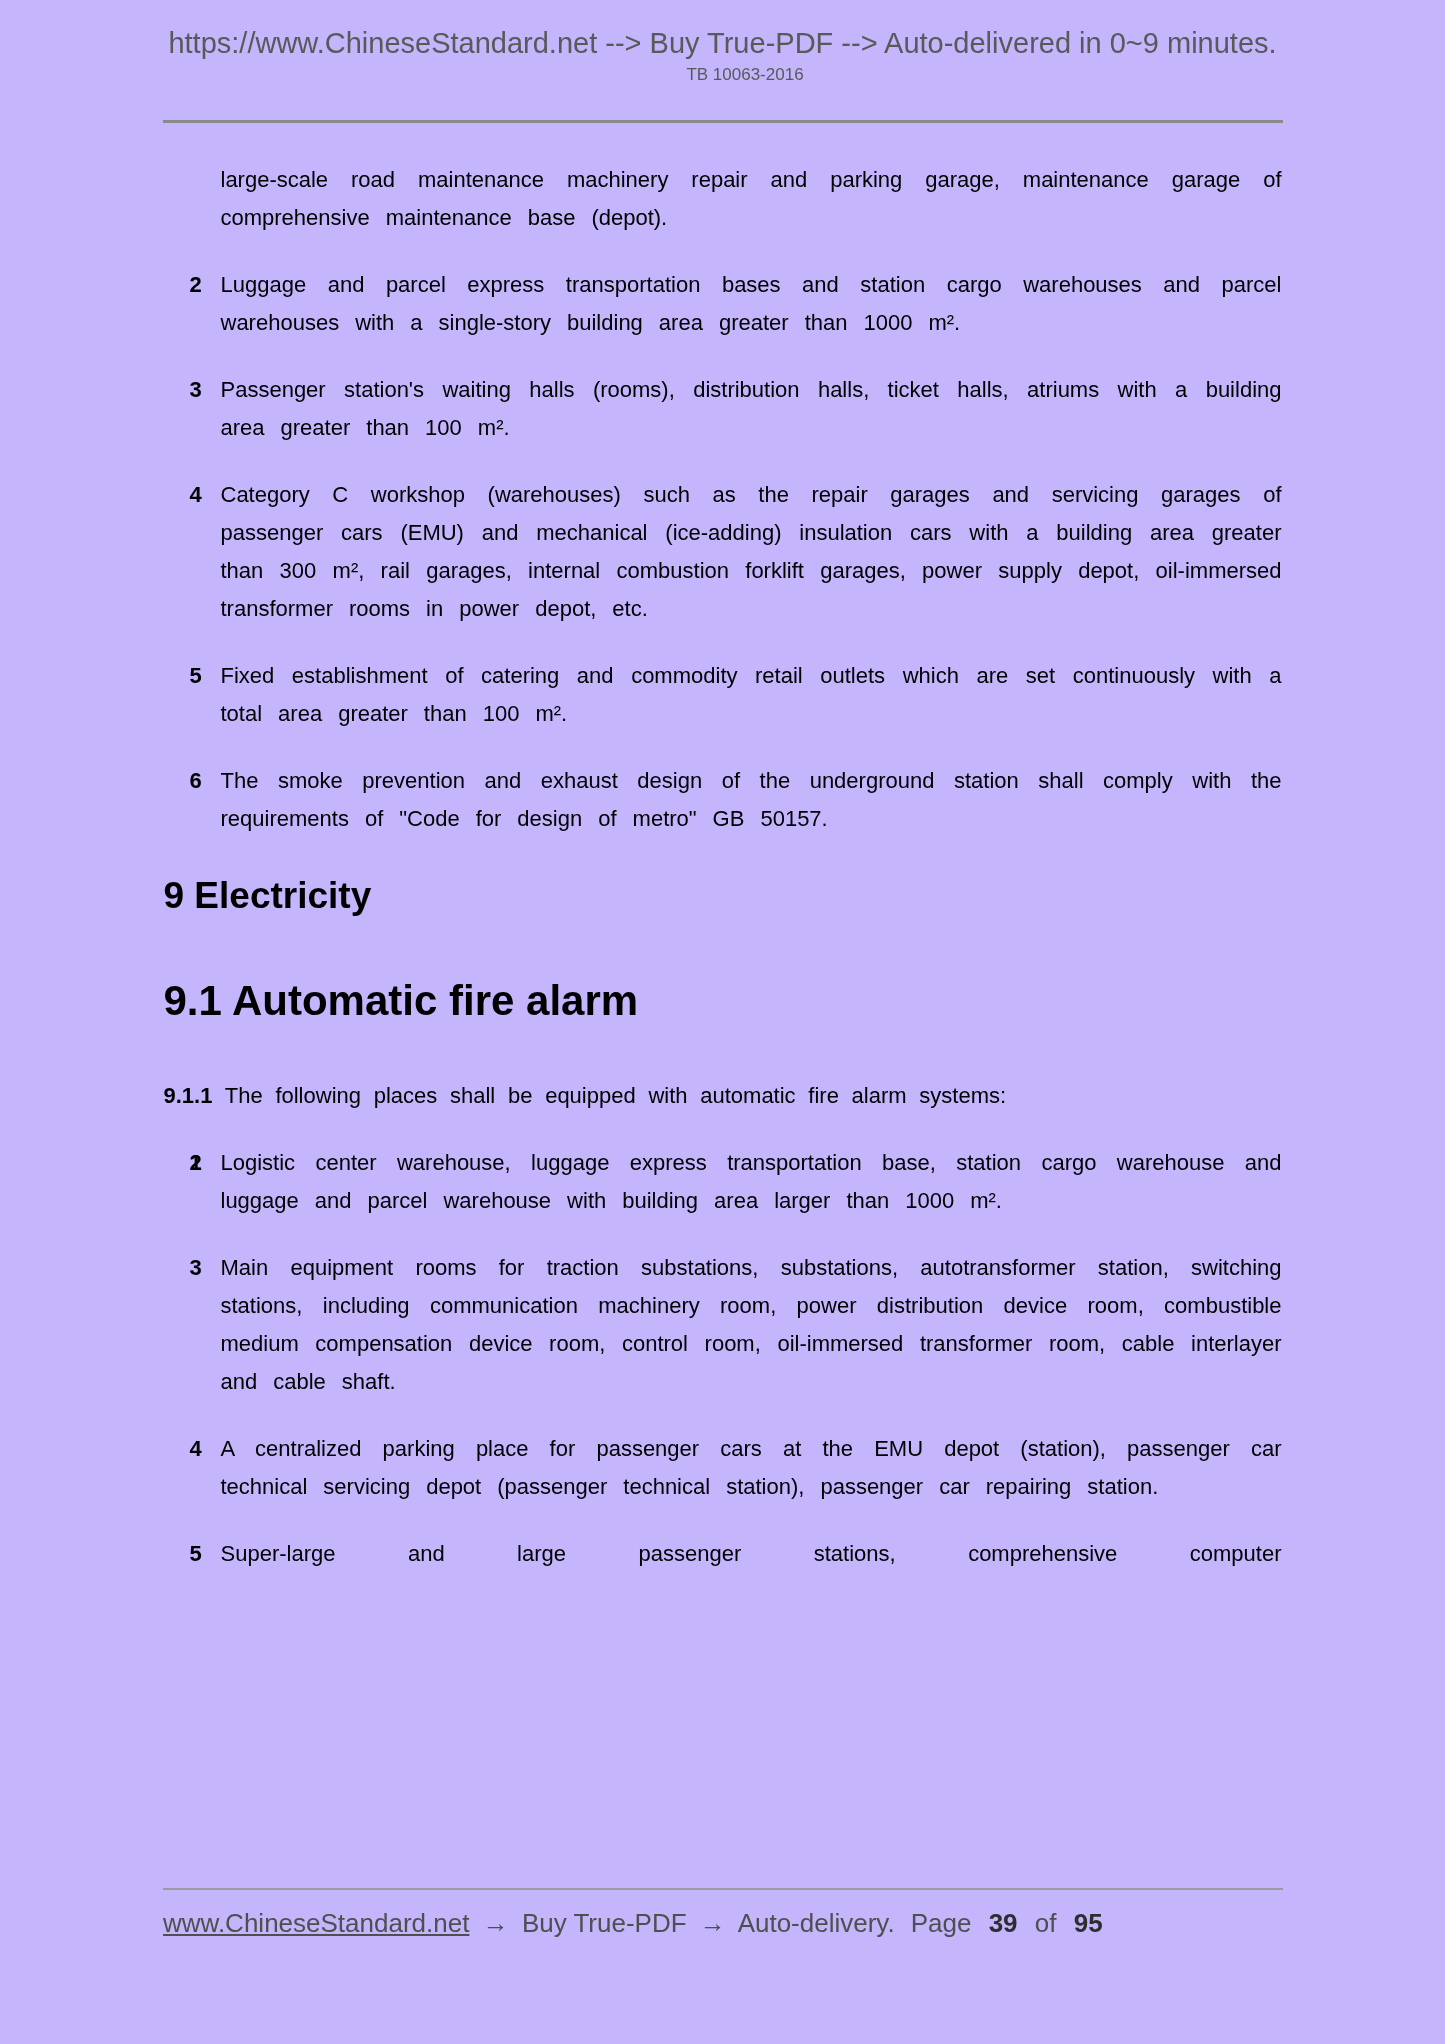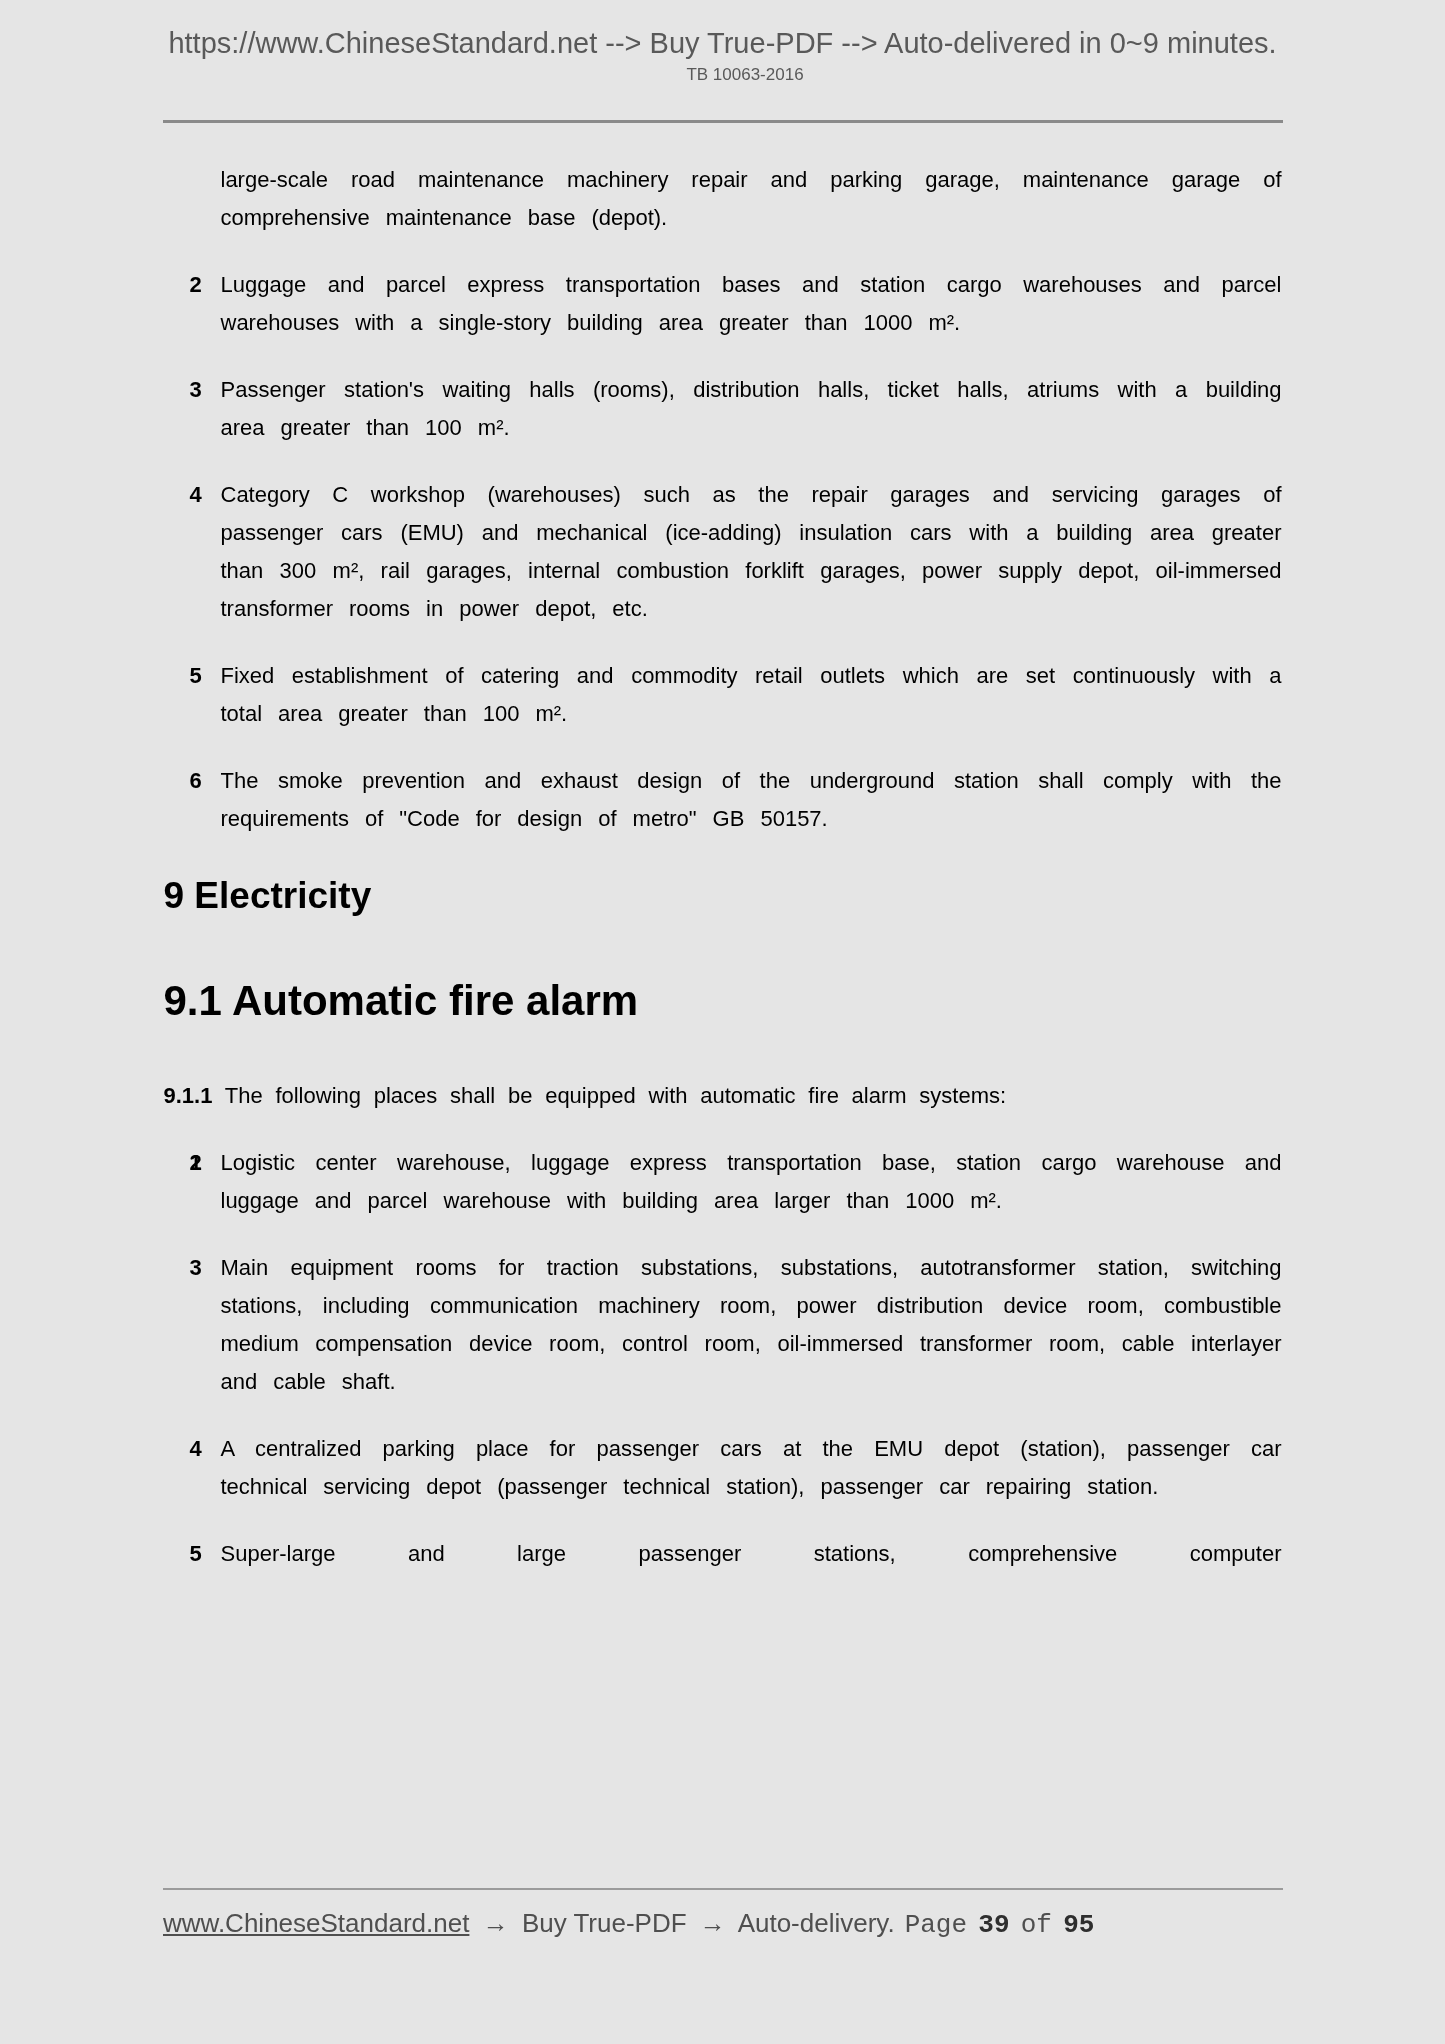"https://www.ChineseStandard.net --> Buy" .page { background: #e5e5e5 -> #c4b5fd }
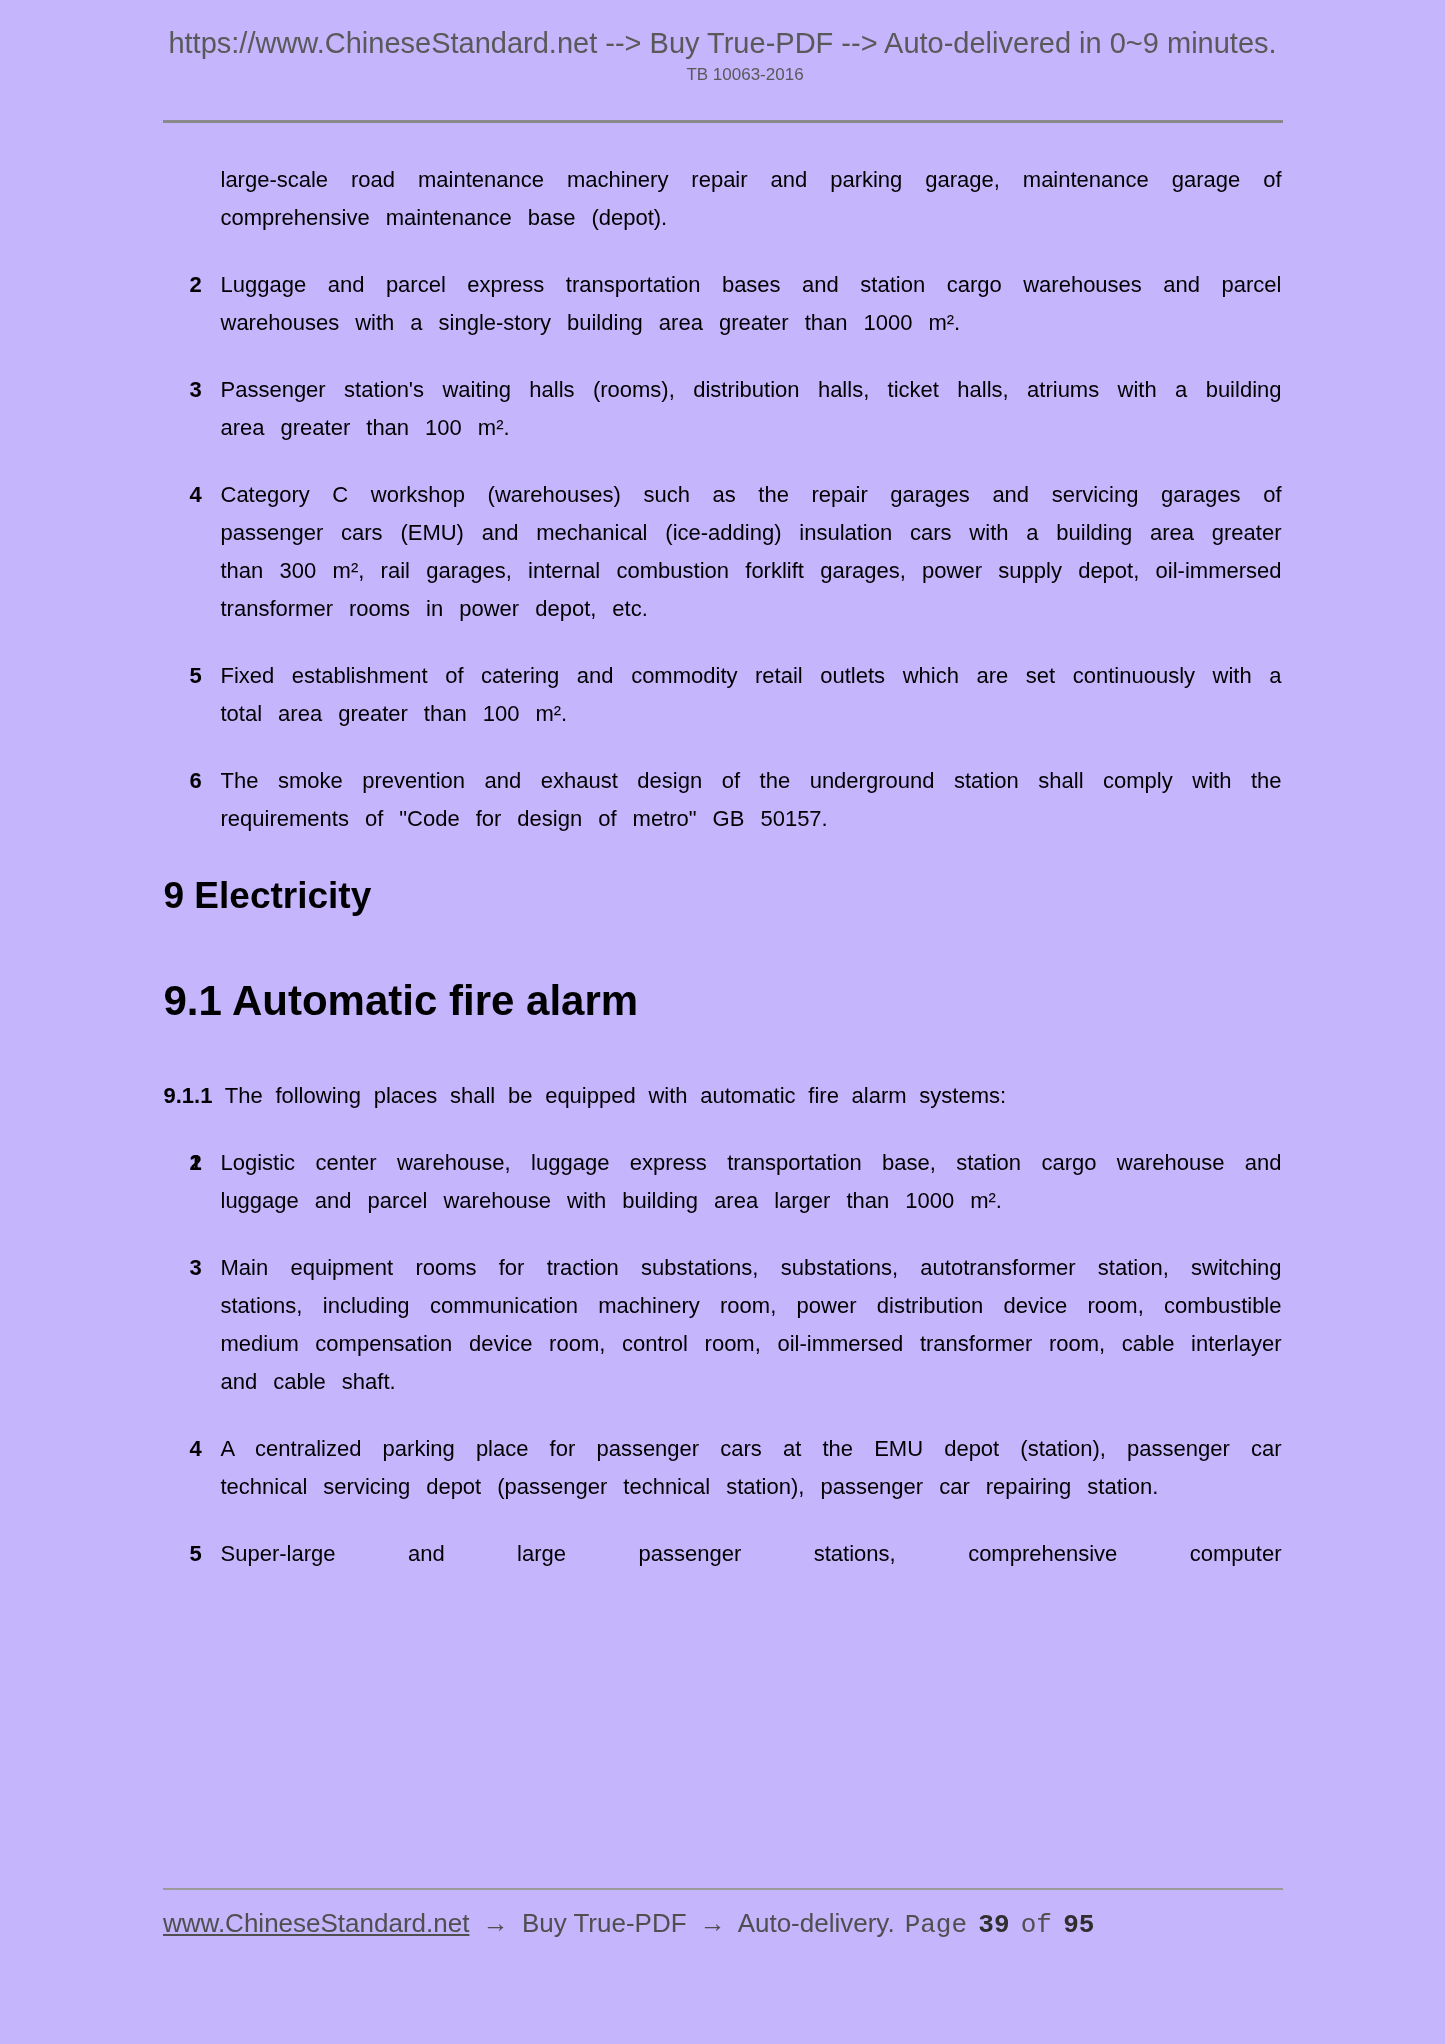"Page" .f-right span { font-family: Liberation Mono, monospace -> none; margin-left: 4px -> 10px }
